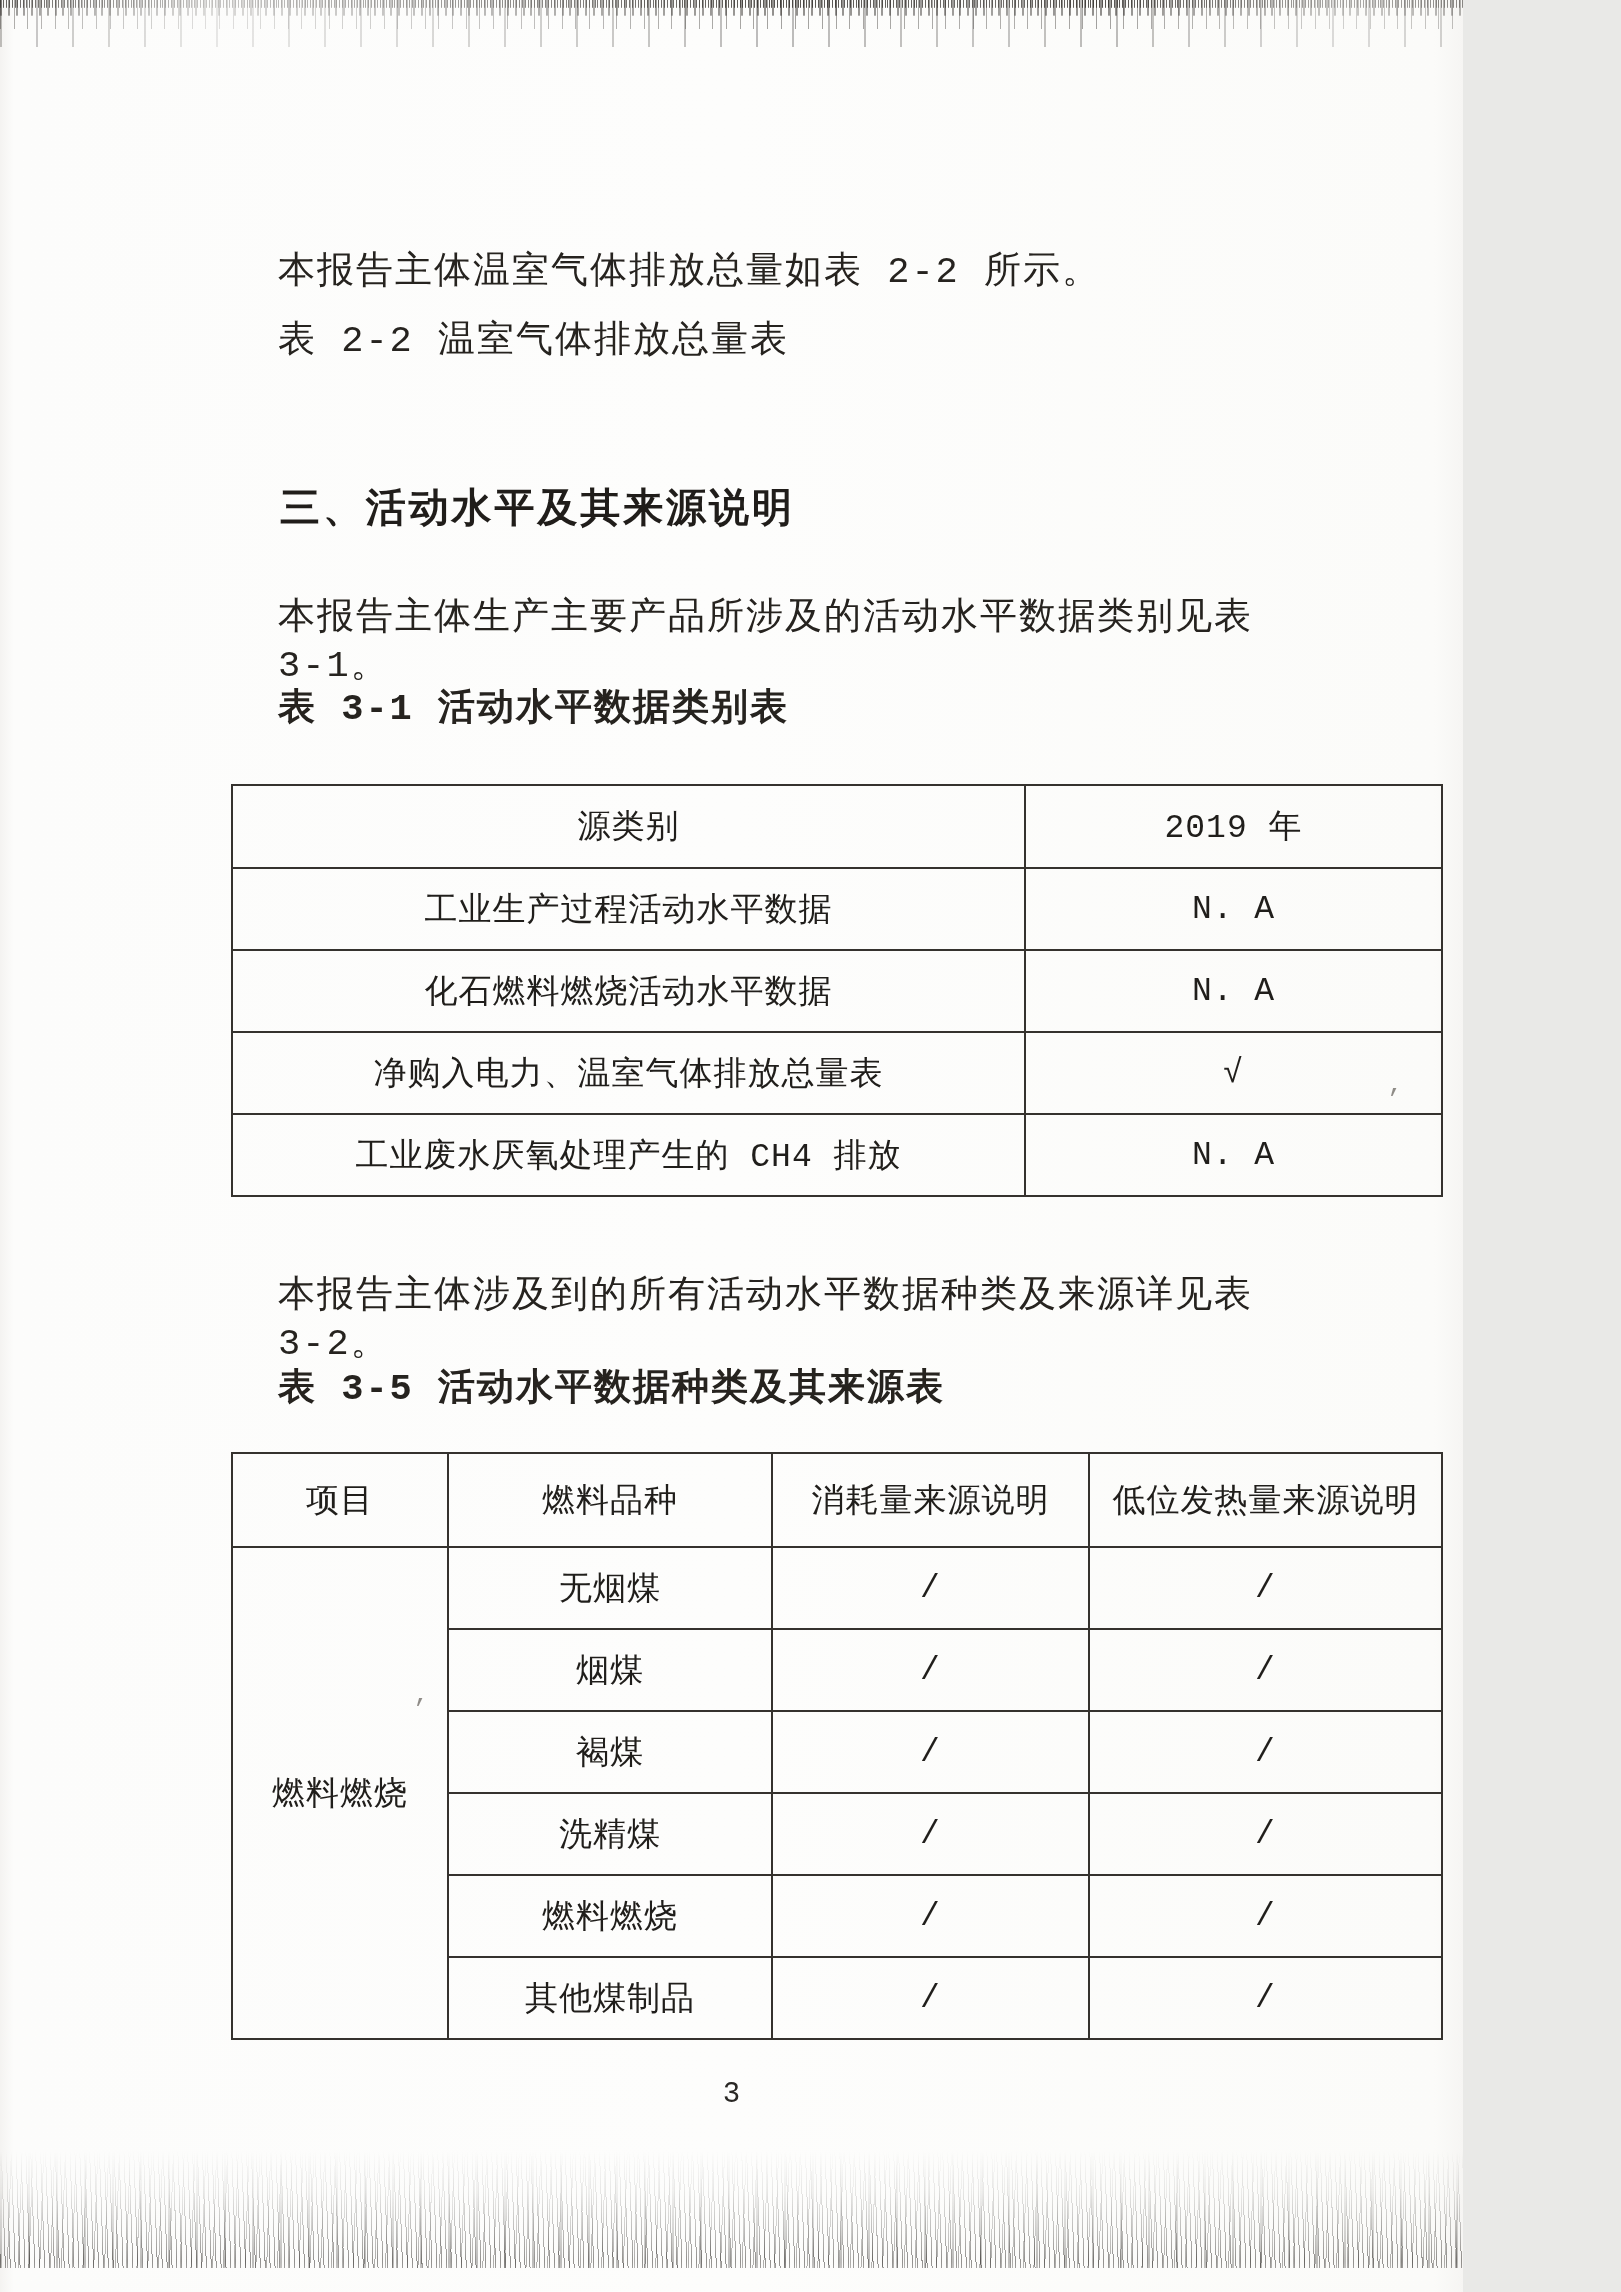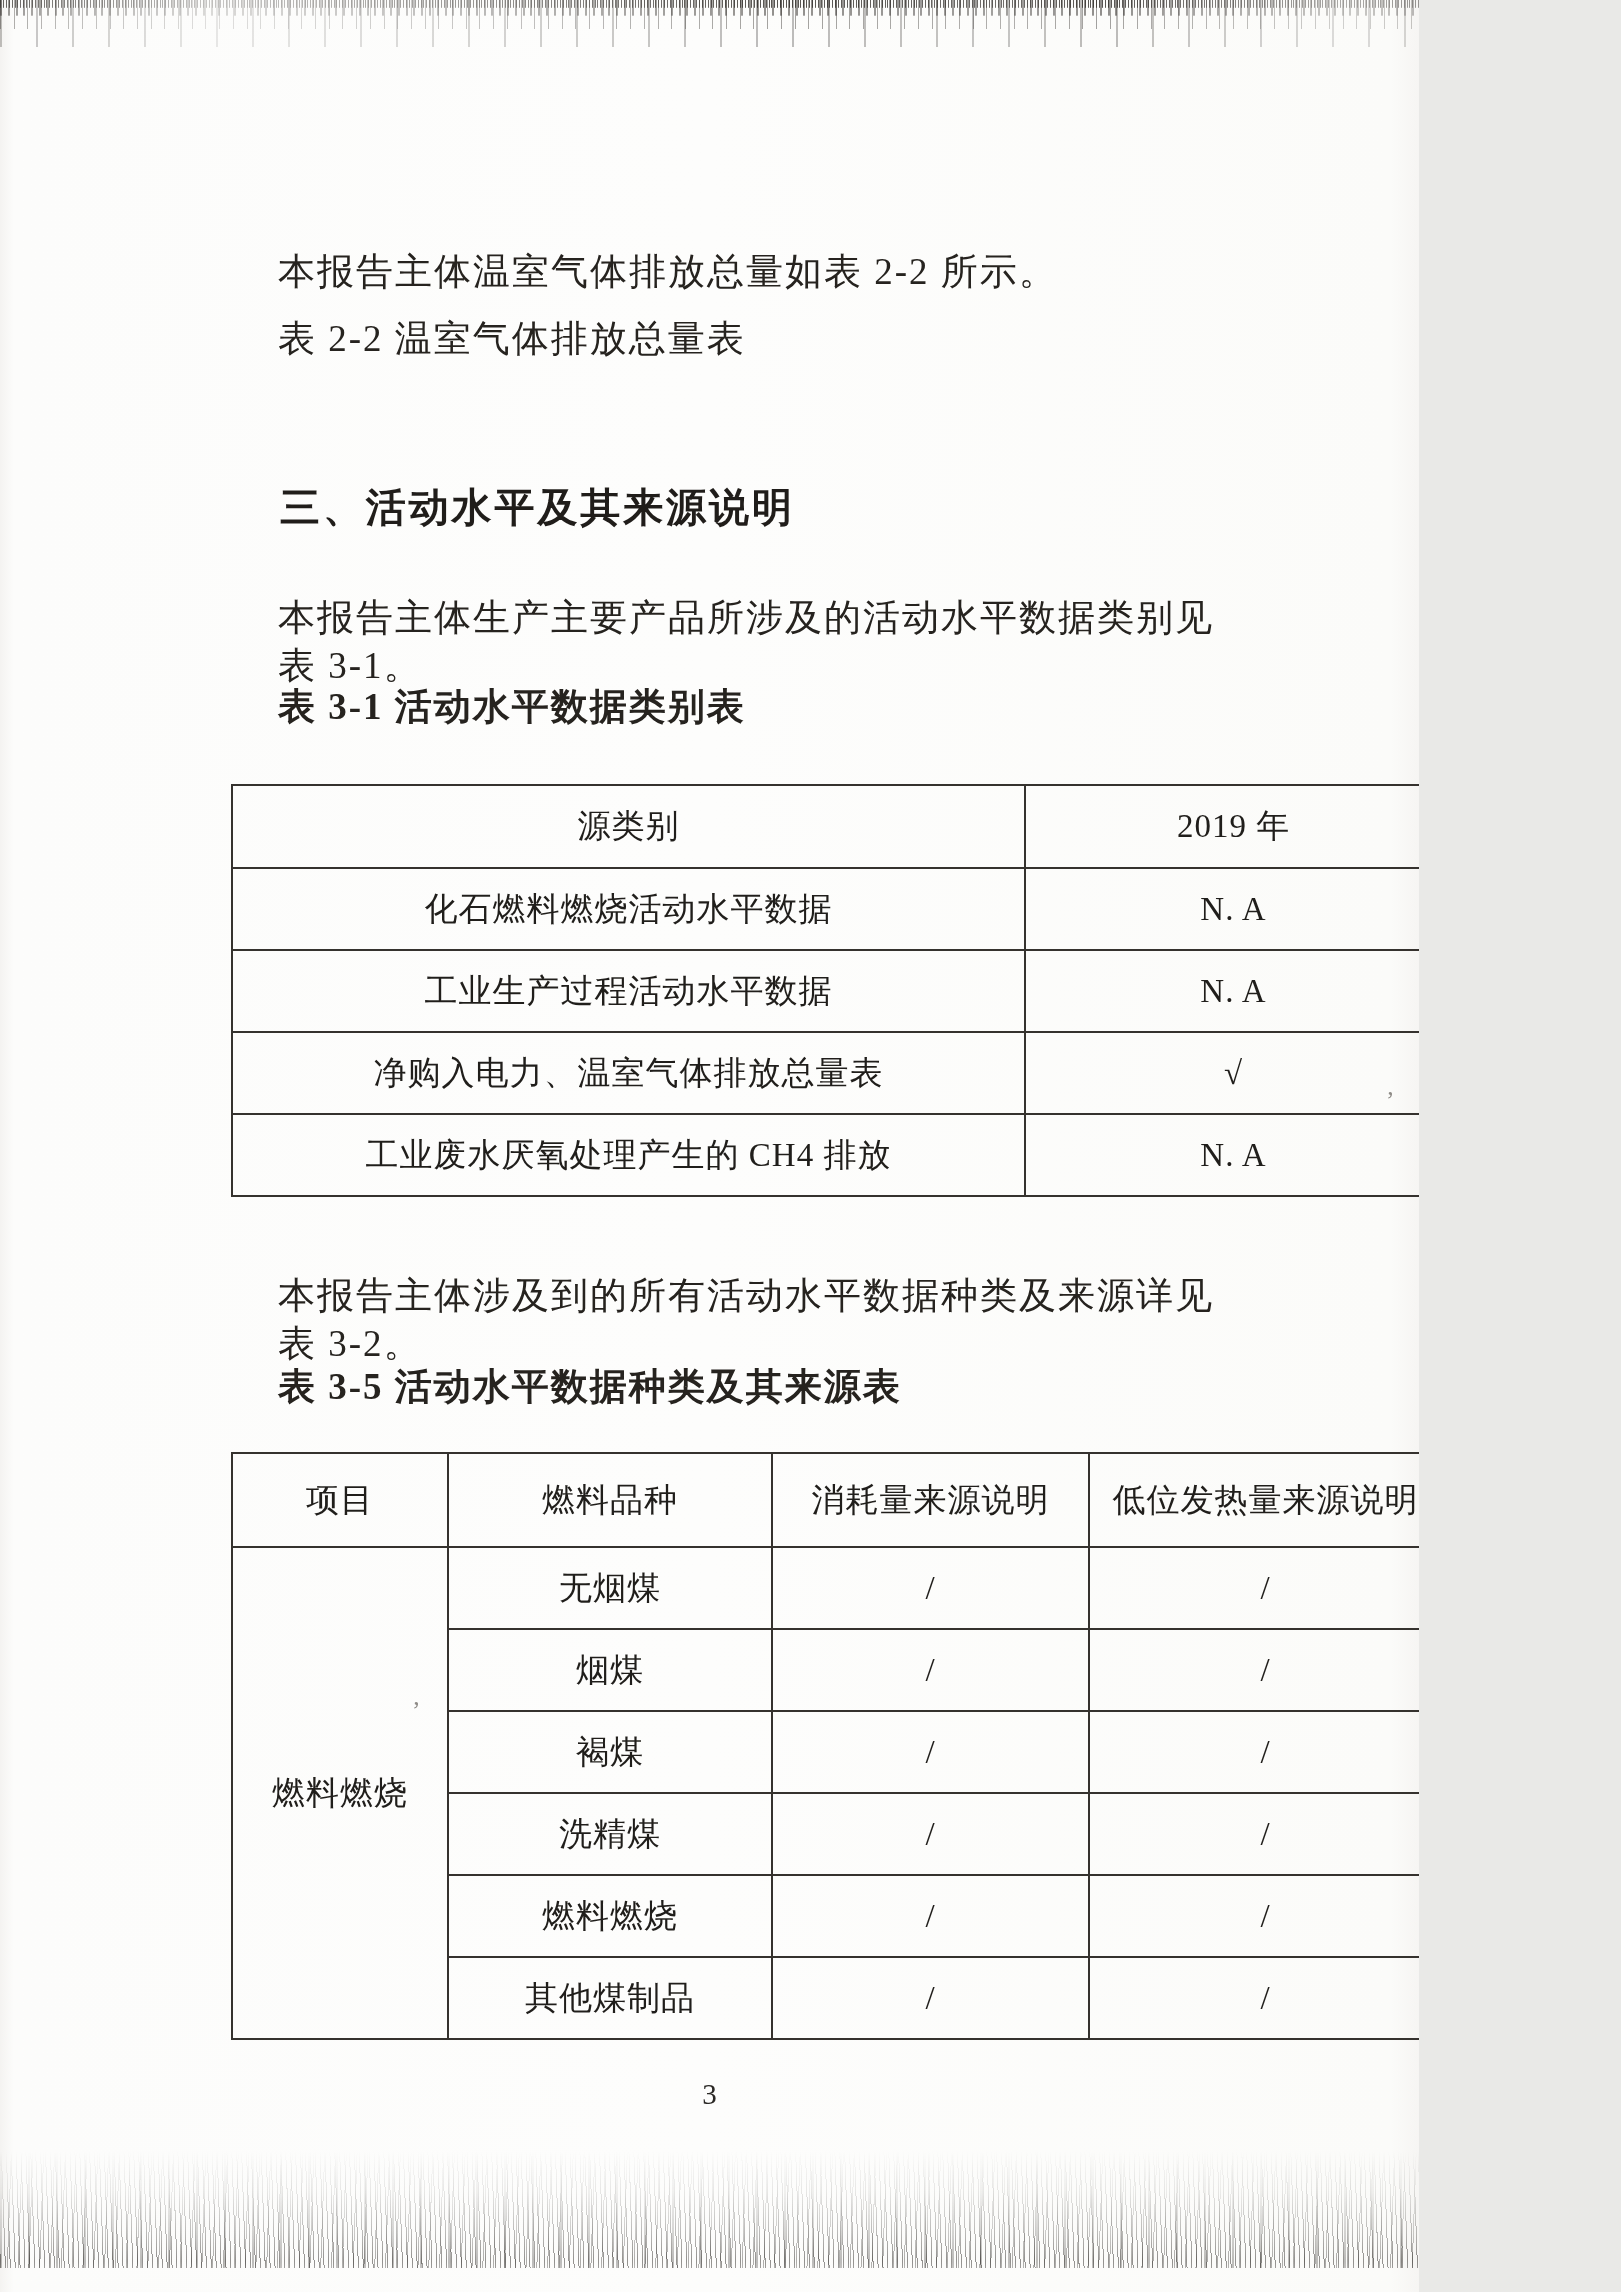"本报告主体温室气体排放总量如表 2-2 所示。" .page { font-family: Liberation Serif, serif -> Liberation Mono, monospace; padding-left: none -> 44px }
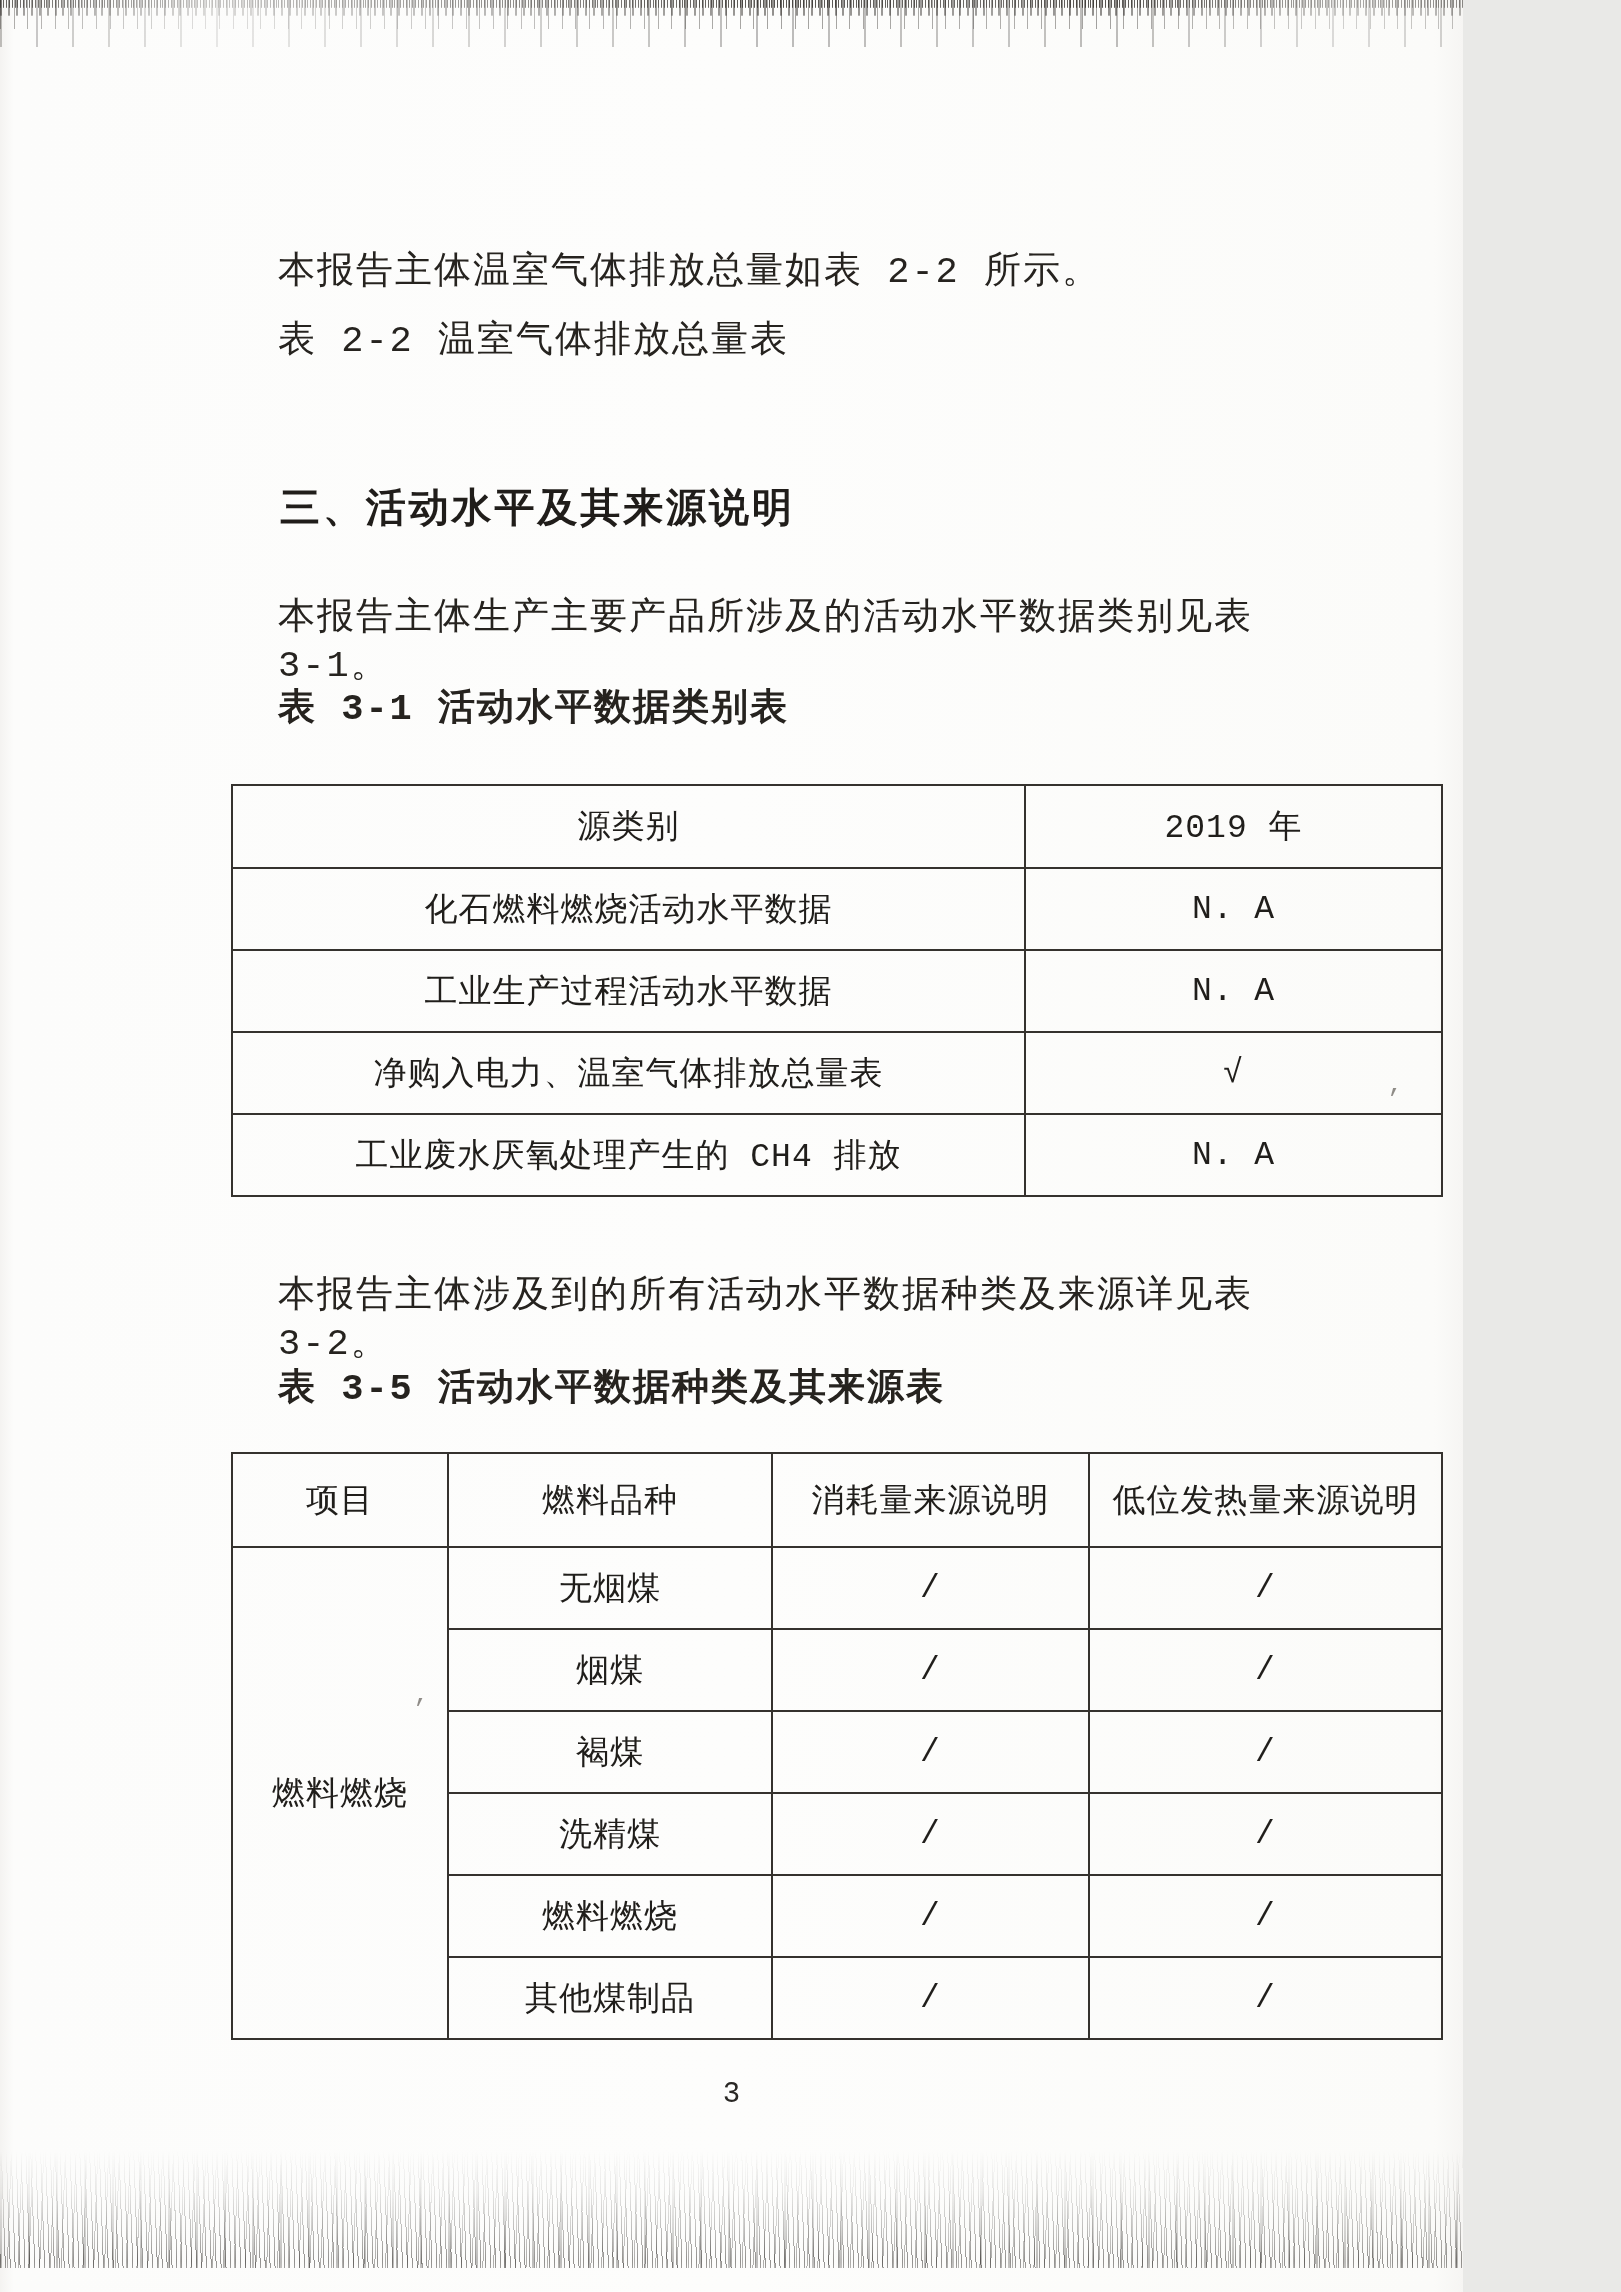"化石燃料燃烧活动水平数据" tr { order: before "工业生产过程活动水平数据" -> after "工业生产过程活动水平数据" }
